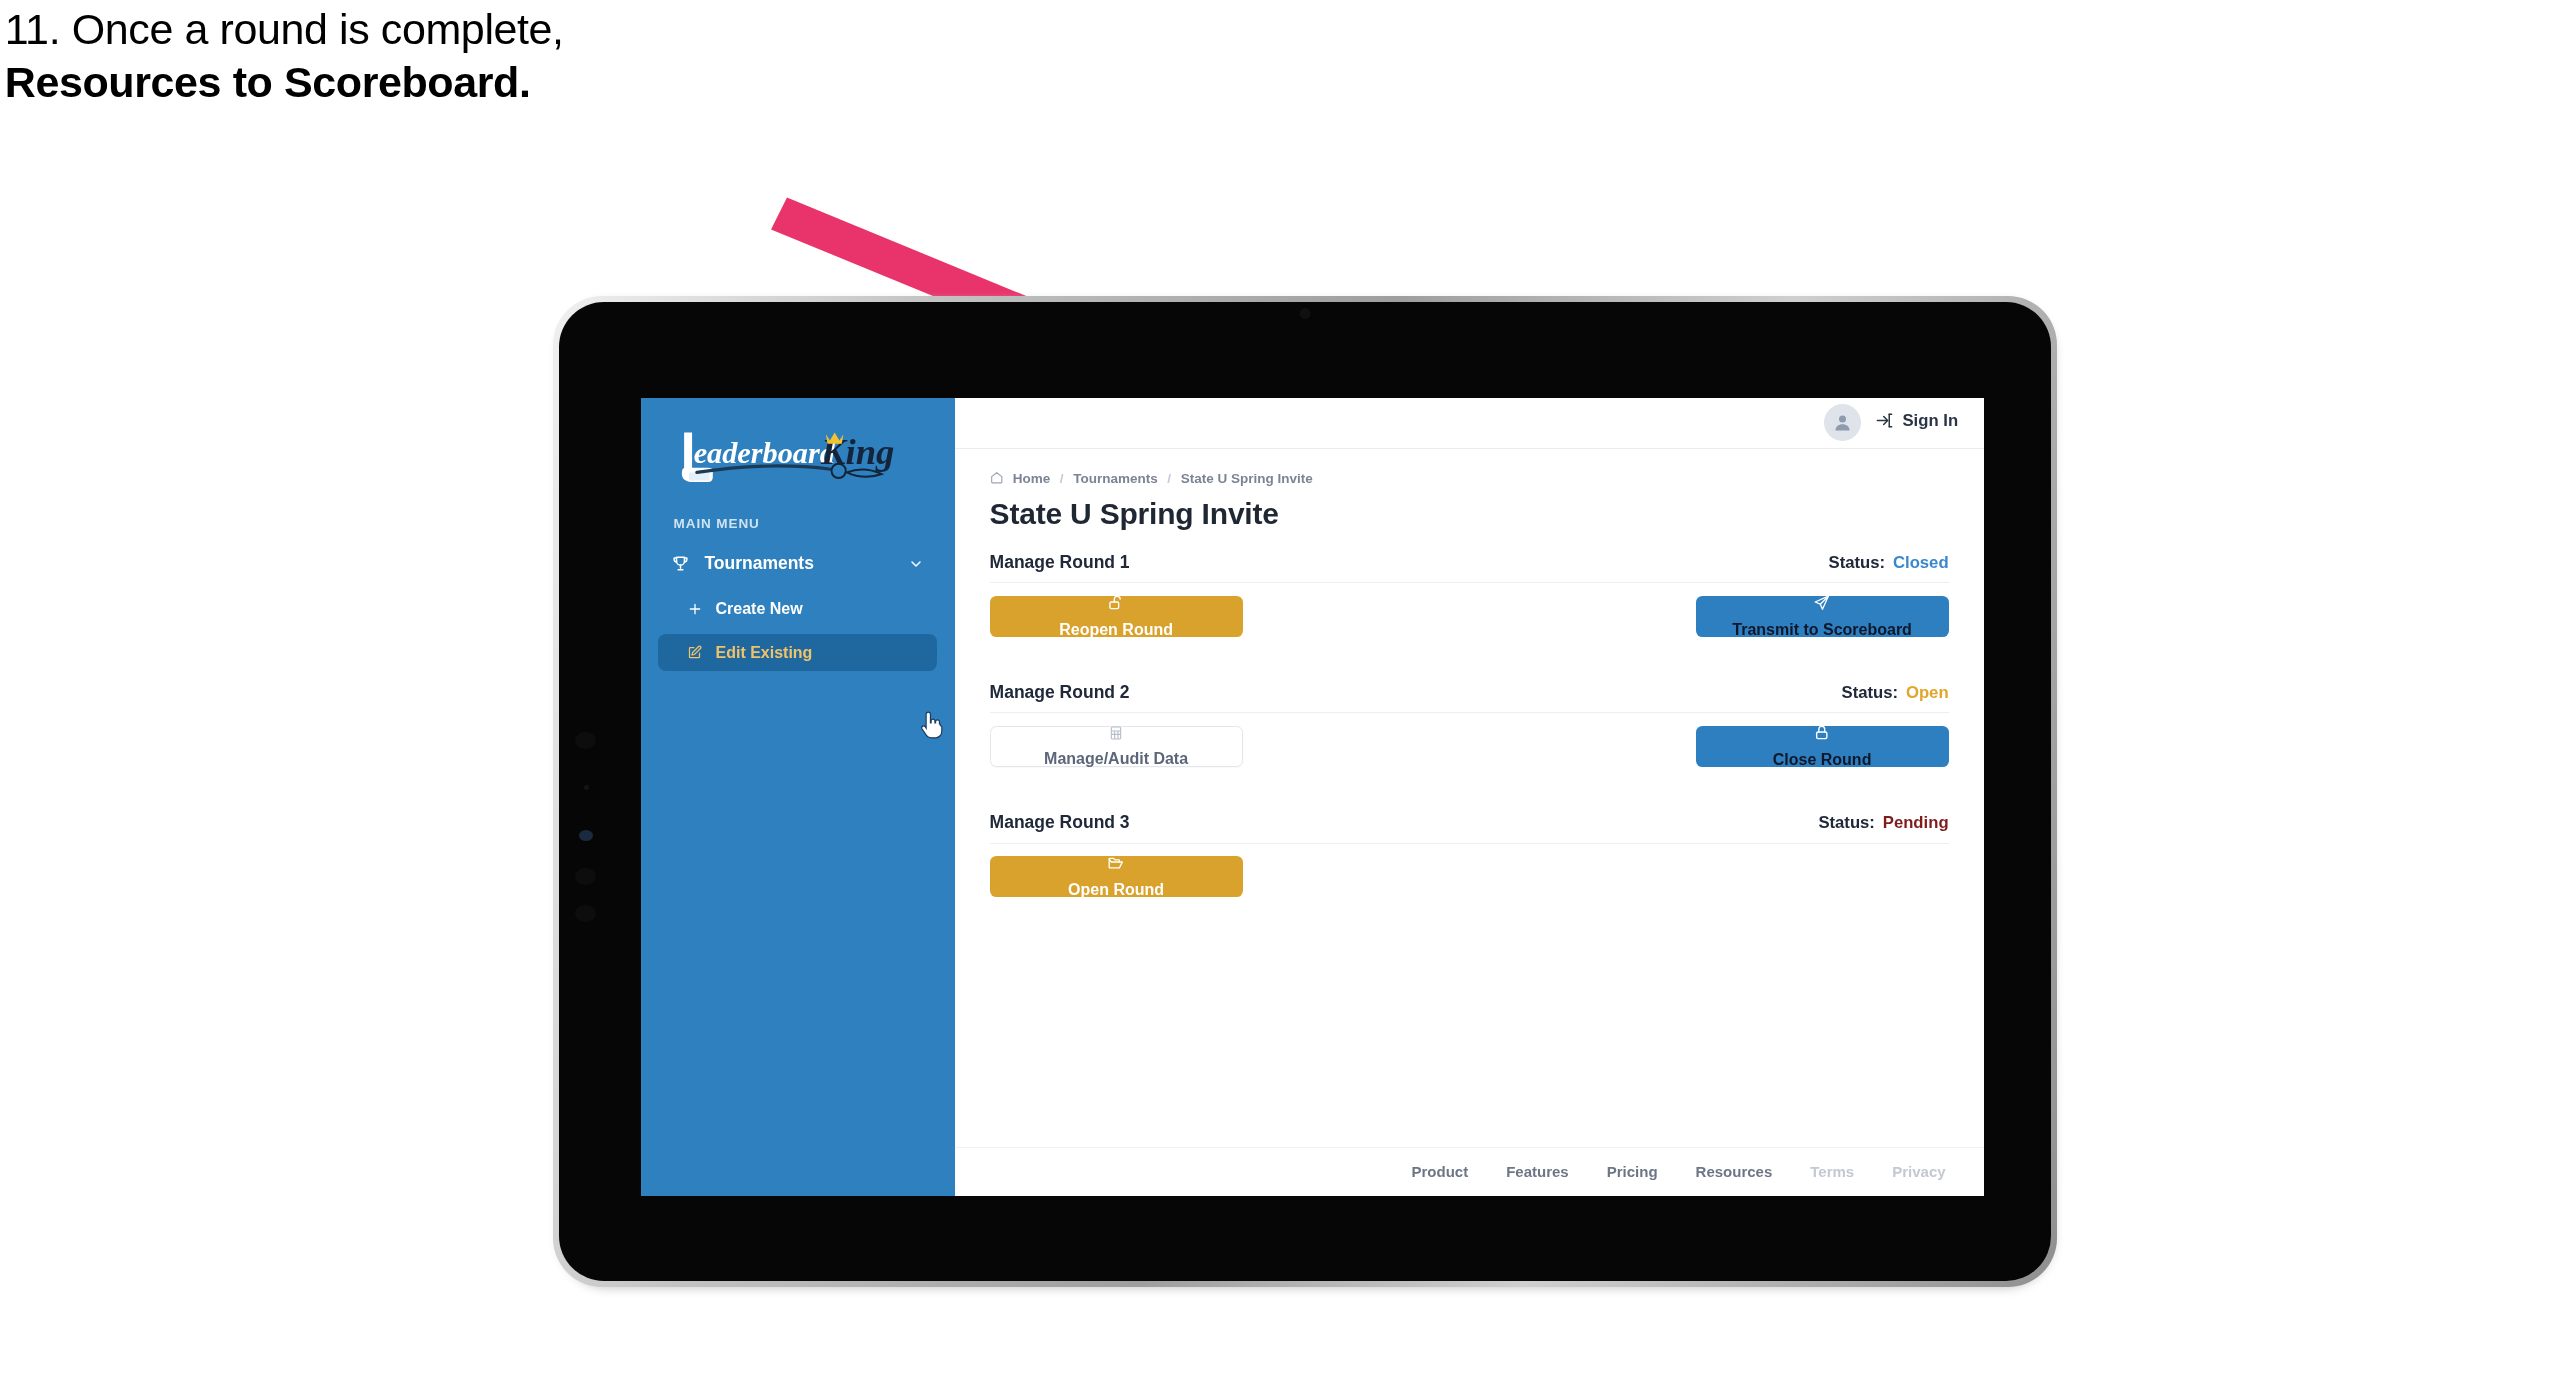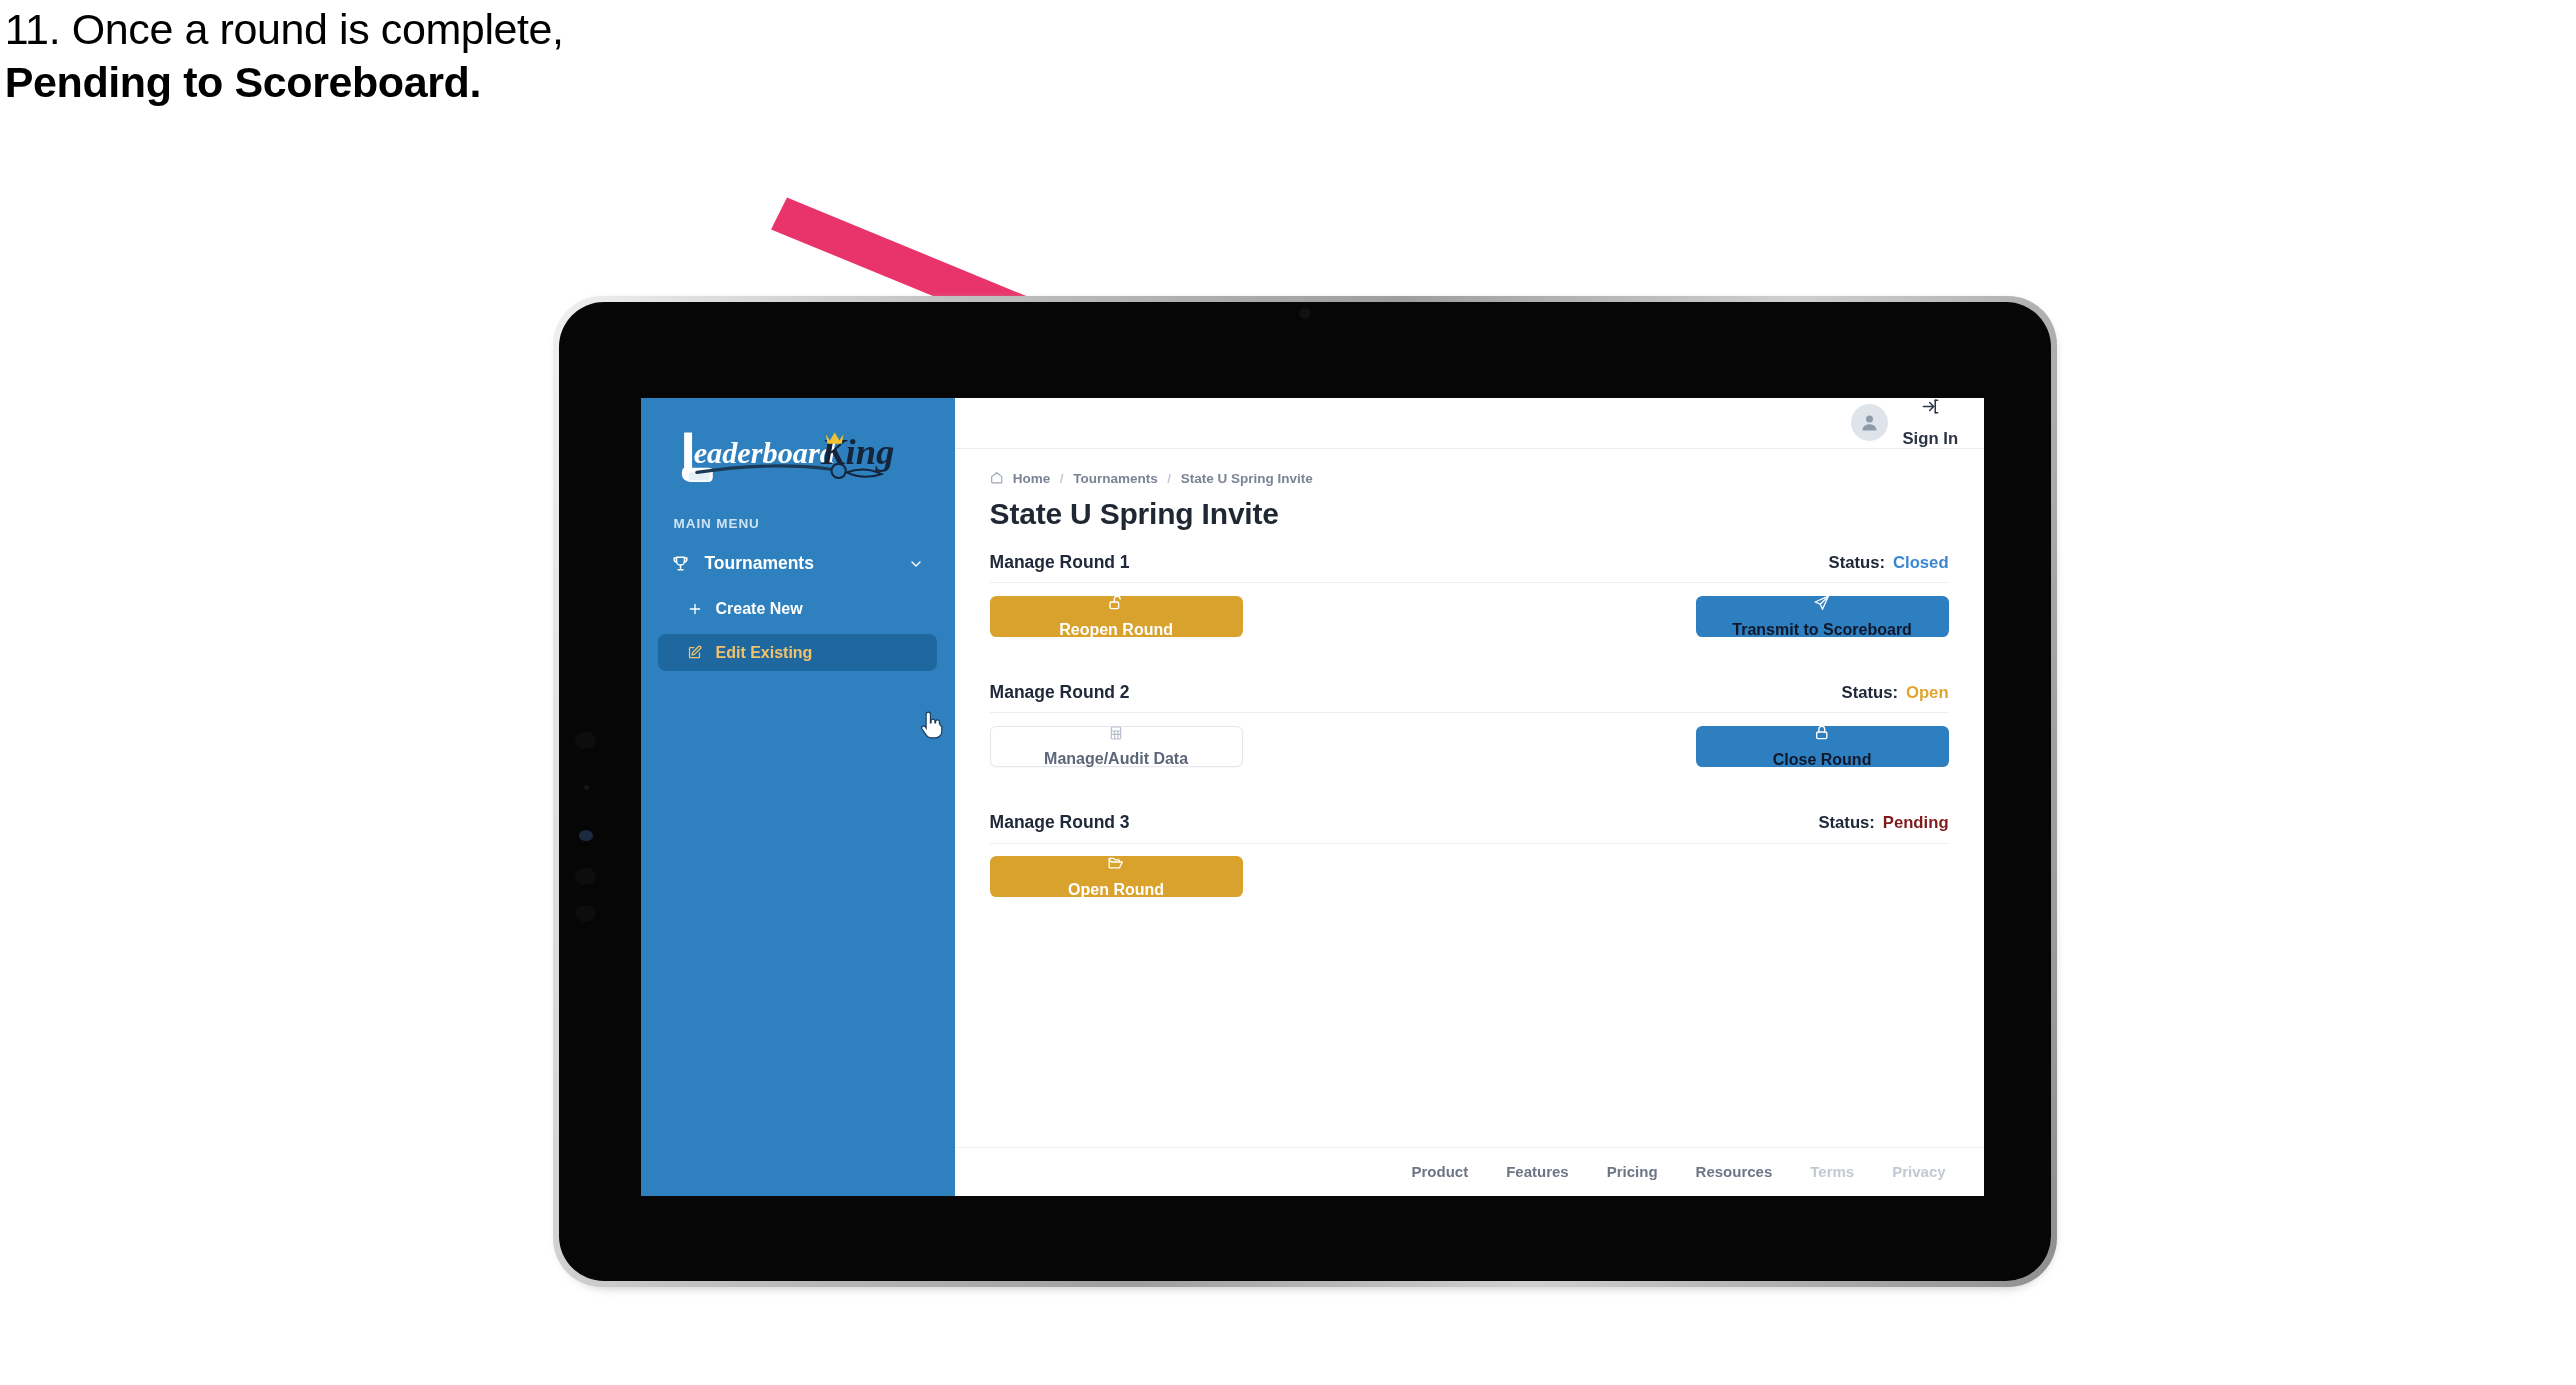"Pending to Scoreboard." b { text: Pending -> Resources }
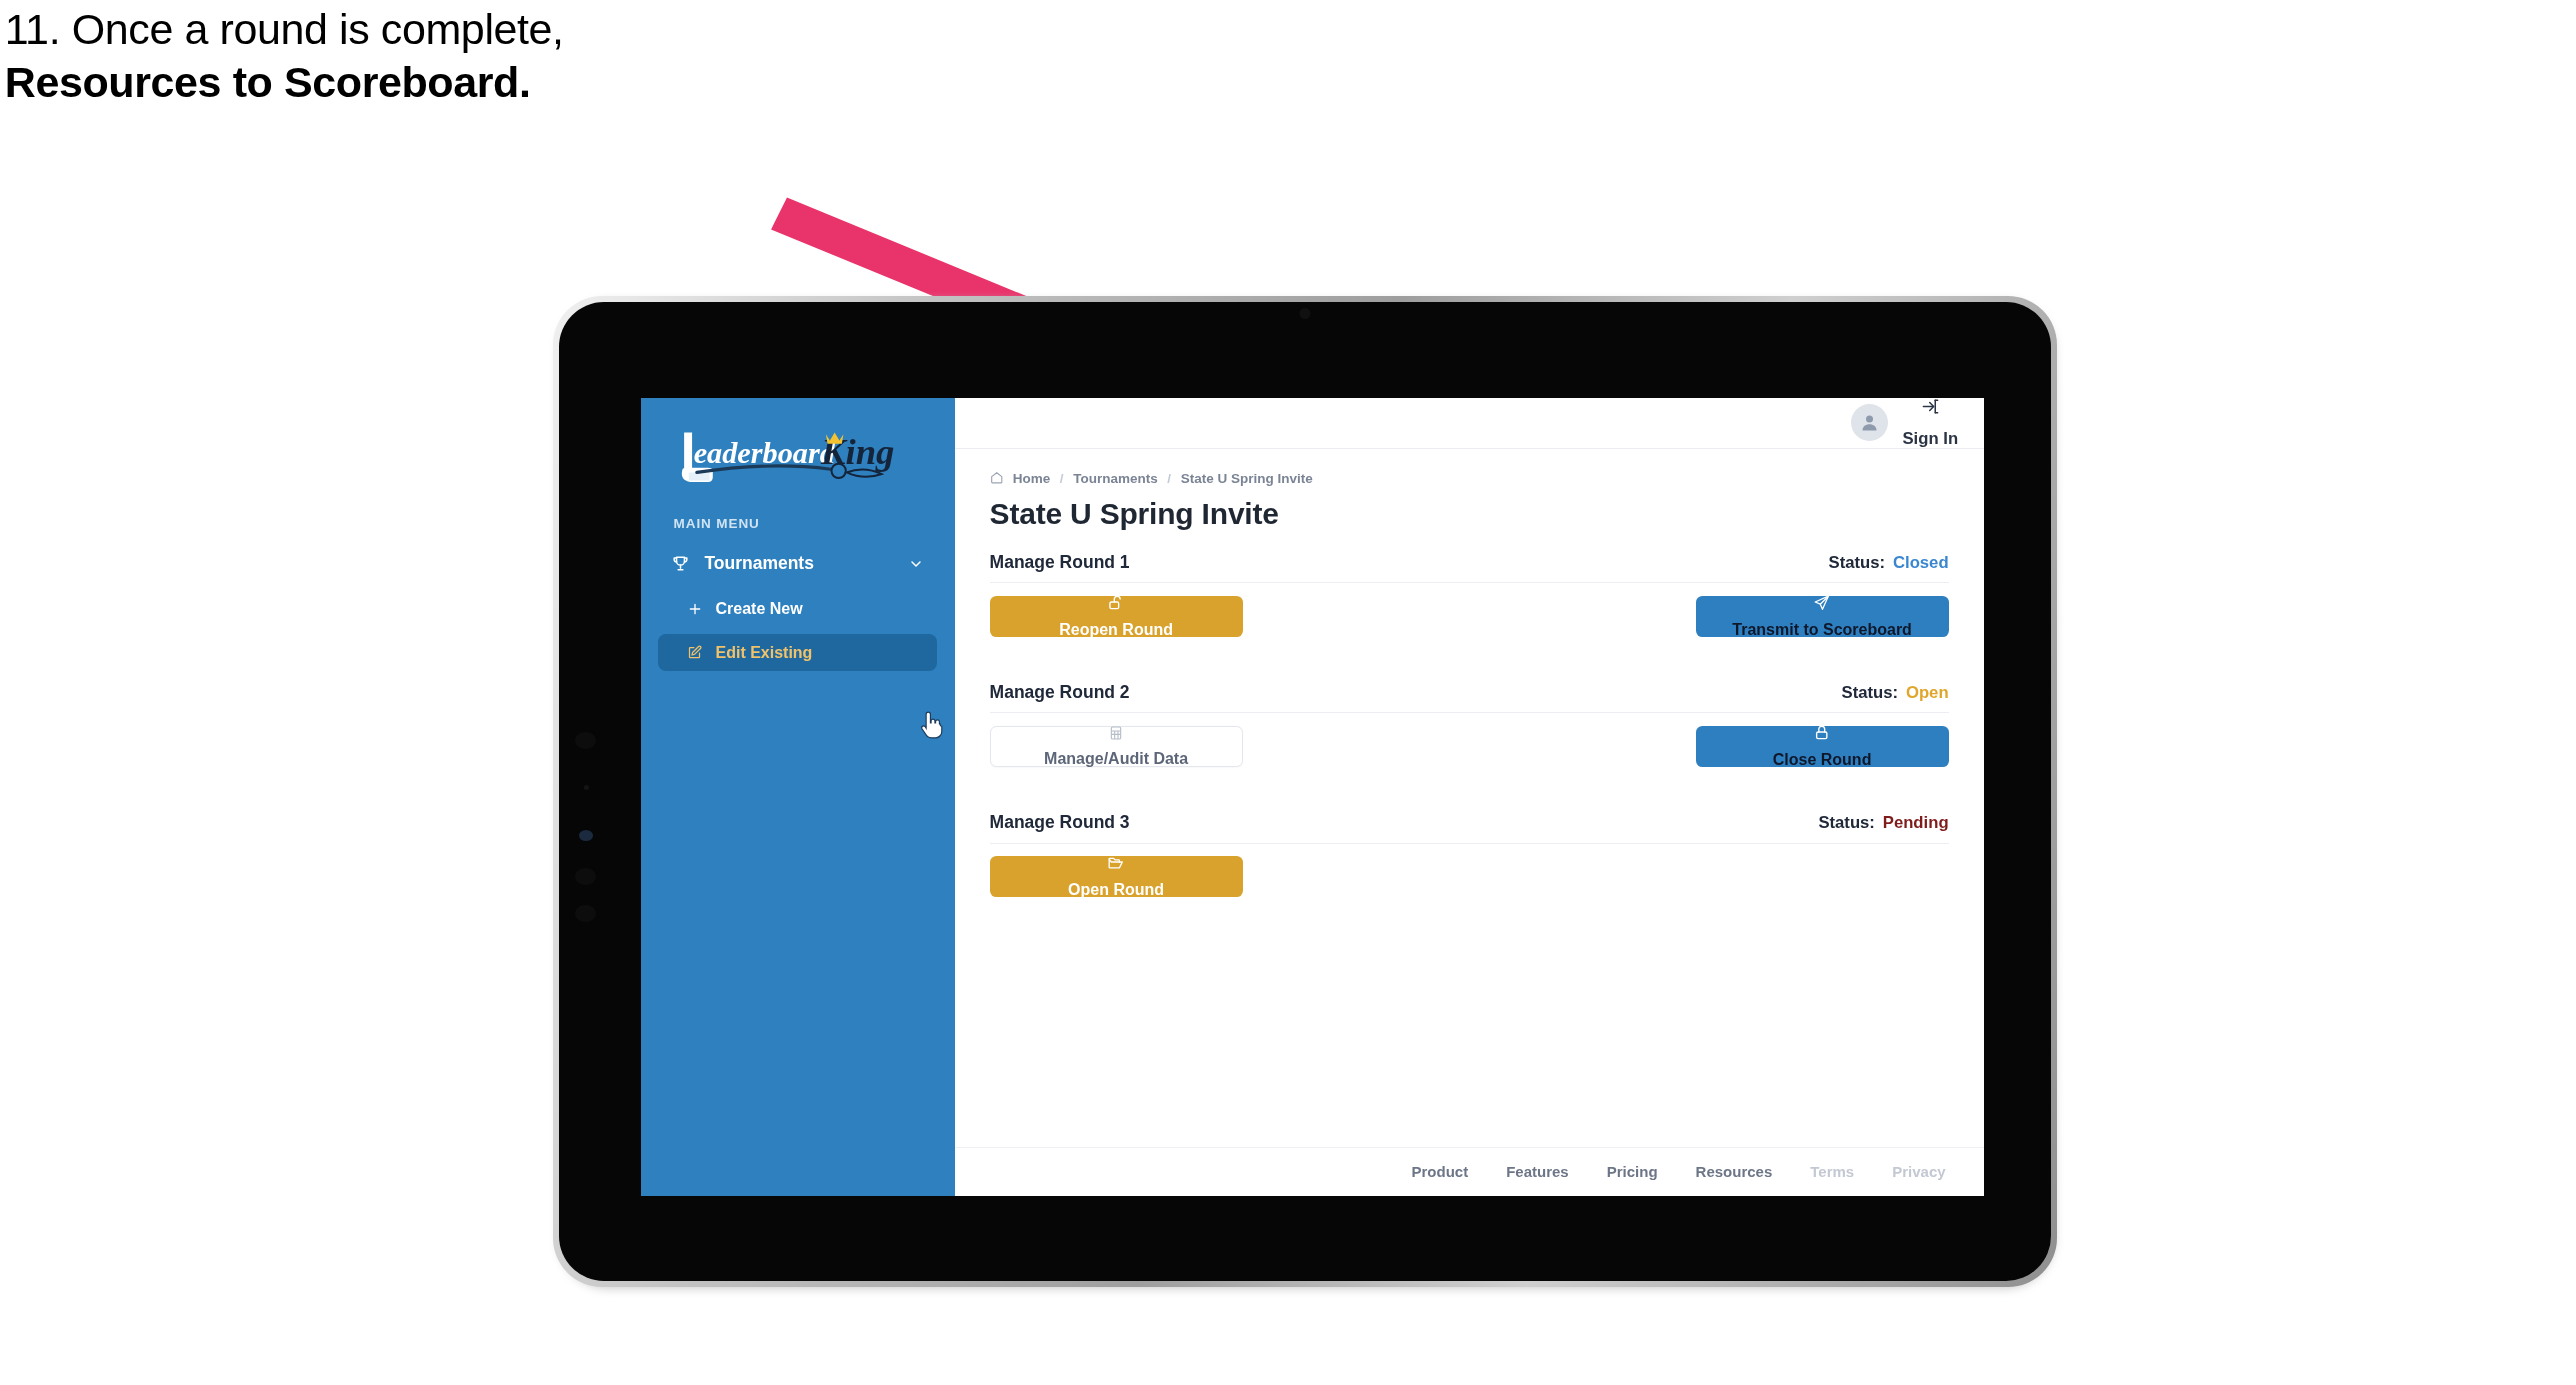"Sign In" .signin { align-items: center -> flex-start; flex-direction: column -> none }
